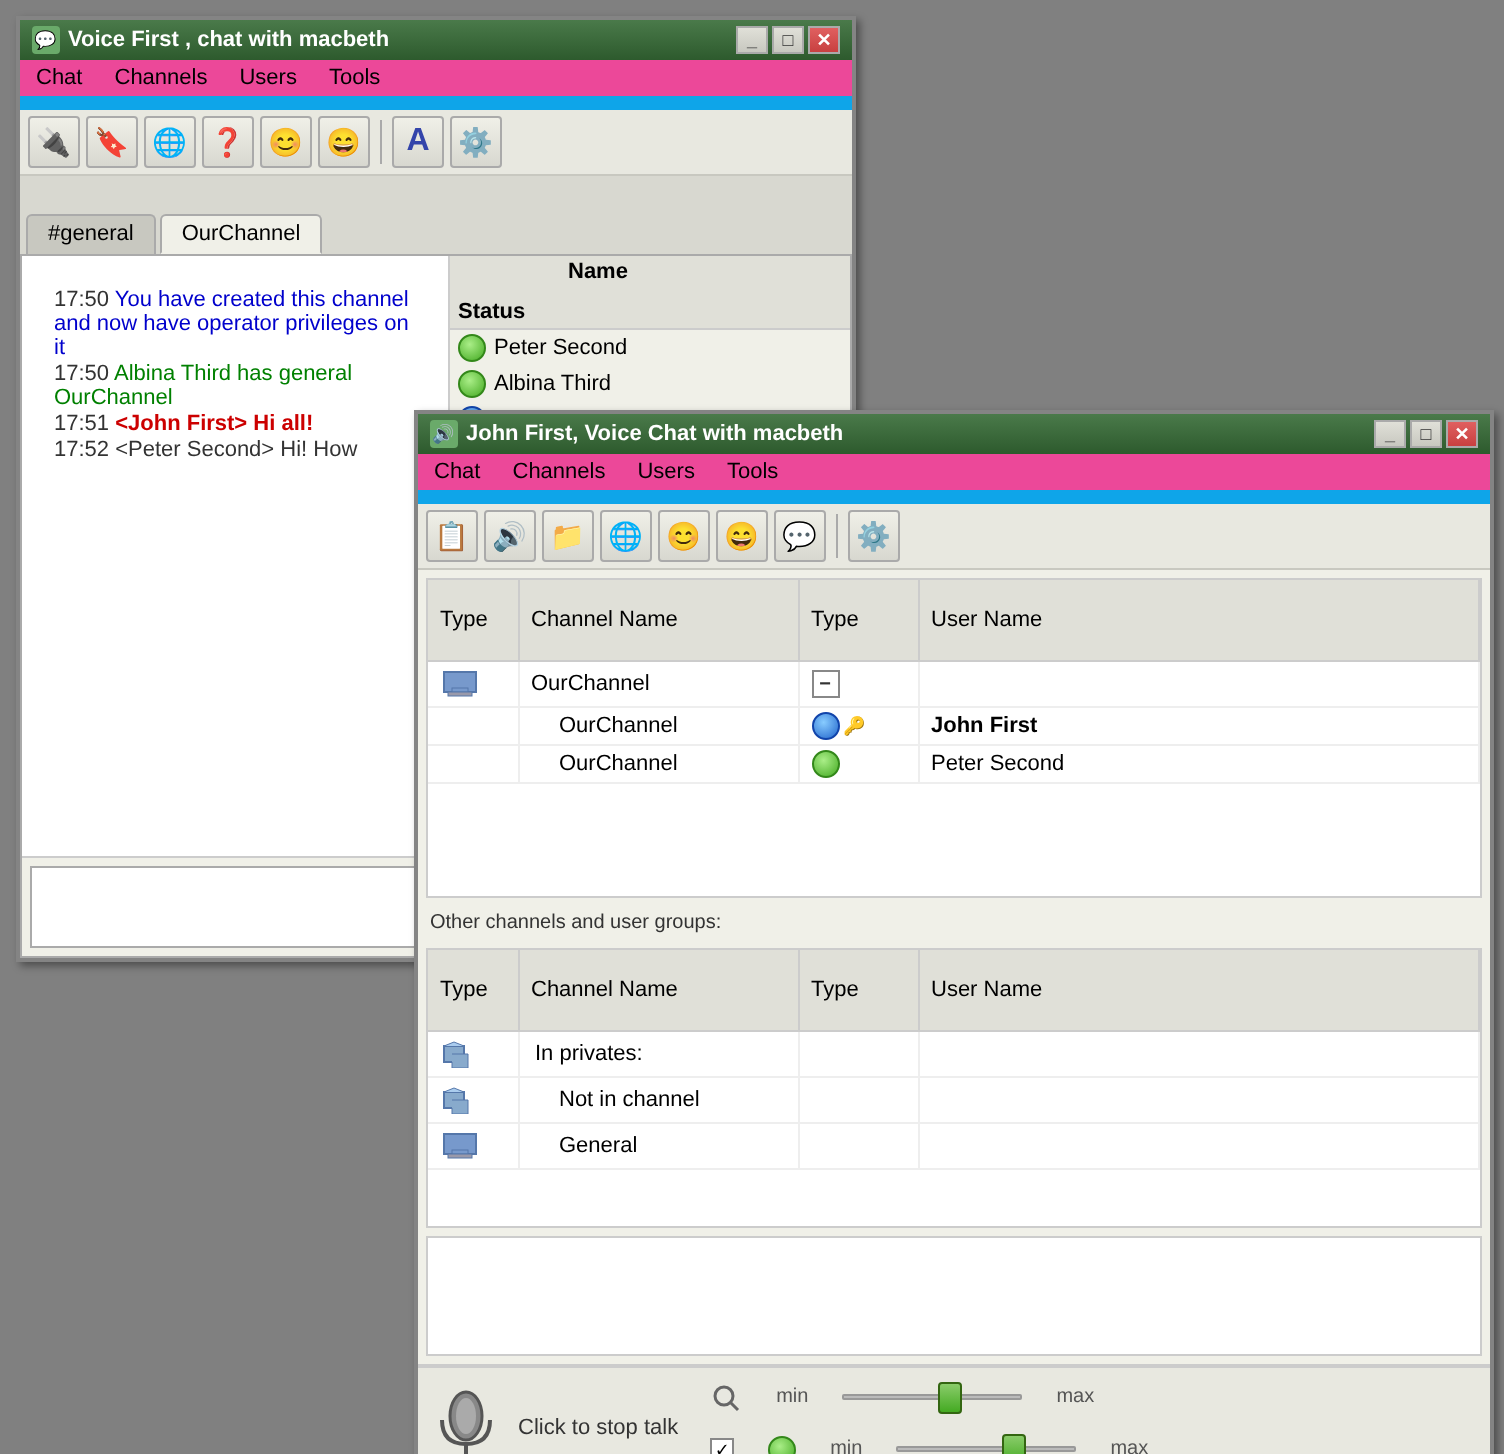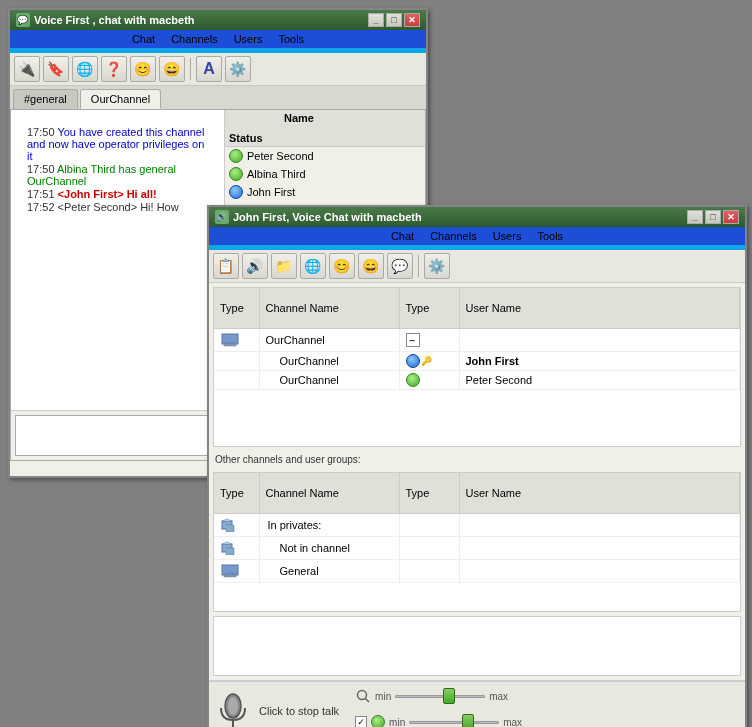"Chat" .menu-bar { background: #1d4ed8 -> #ec4899; border-bottom: 5px solid #0ea5e9 -> 7px solid #0ea5e9; justify-content: center -> none }
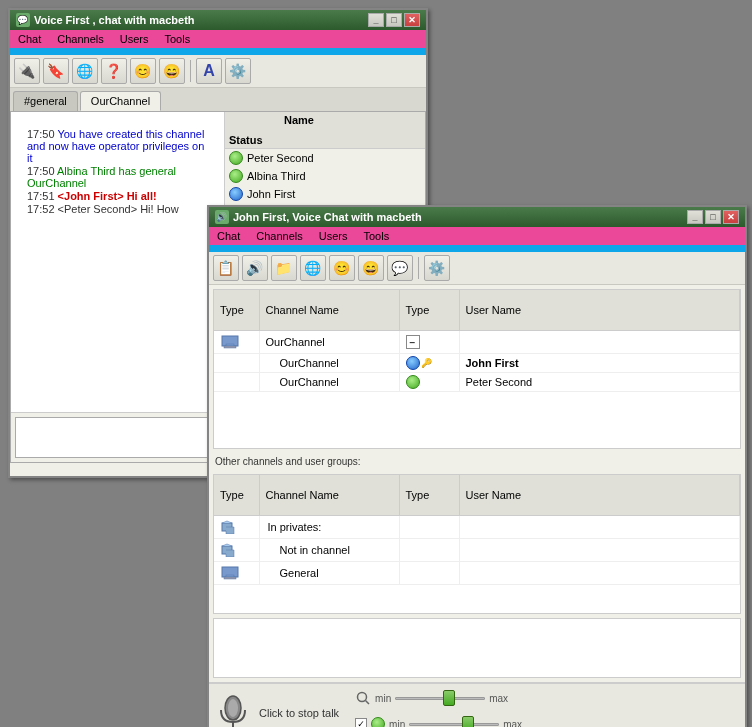"#general" .tab-bar { padding: 3px 3px 0 -> 19px 3px 0 }
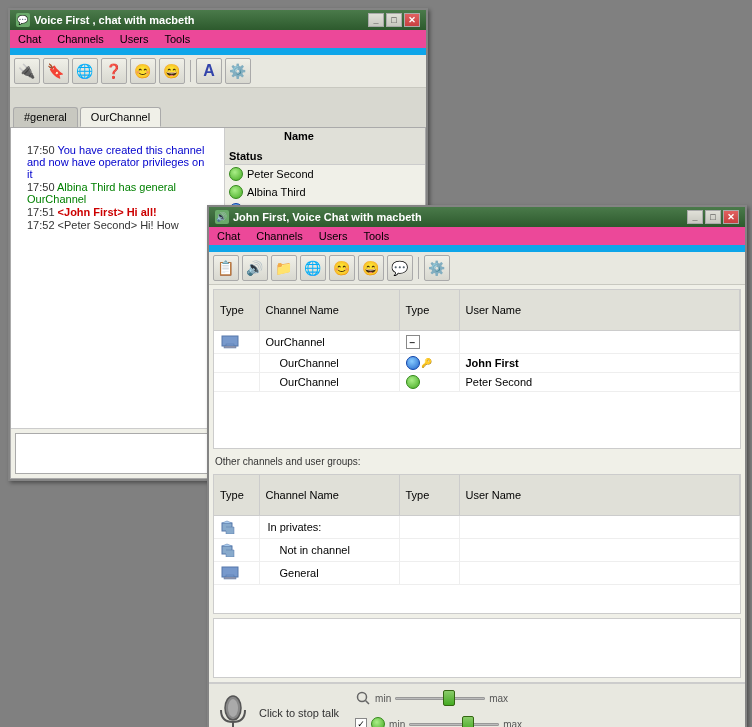"min" .slider-row { gap: 4px -> 17px }
